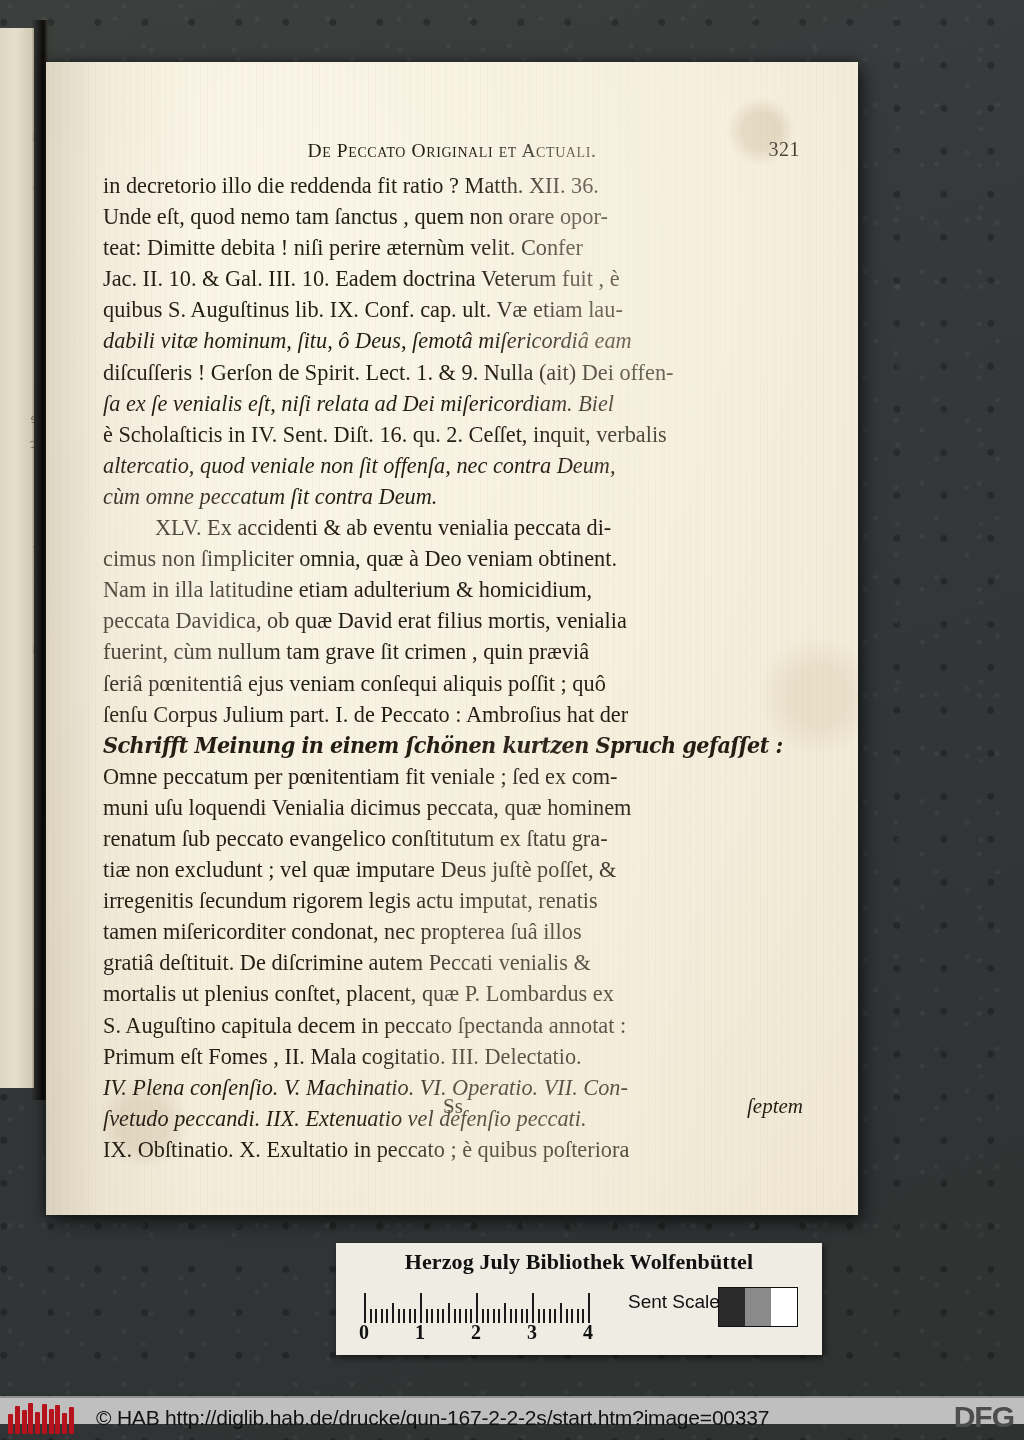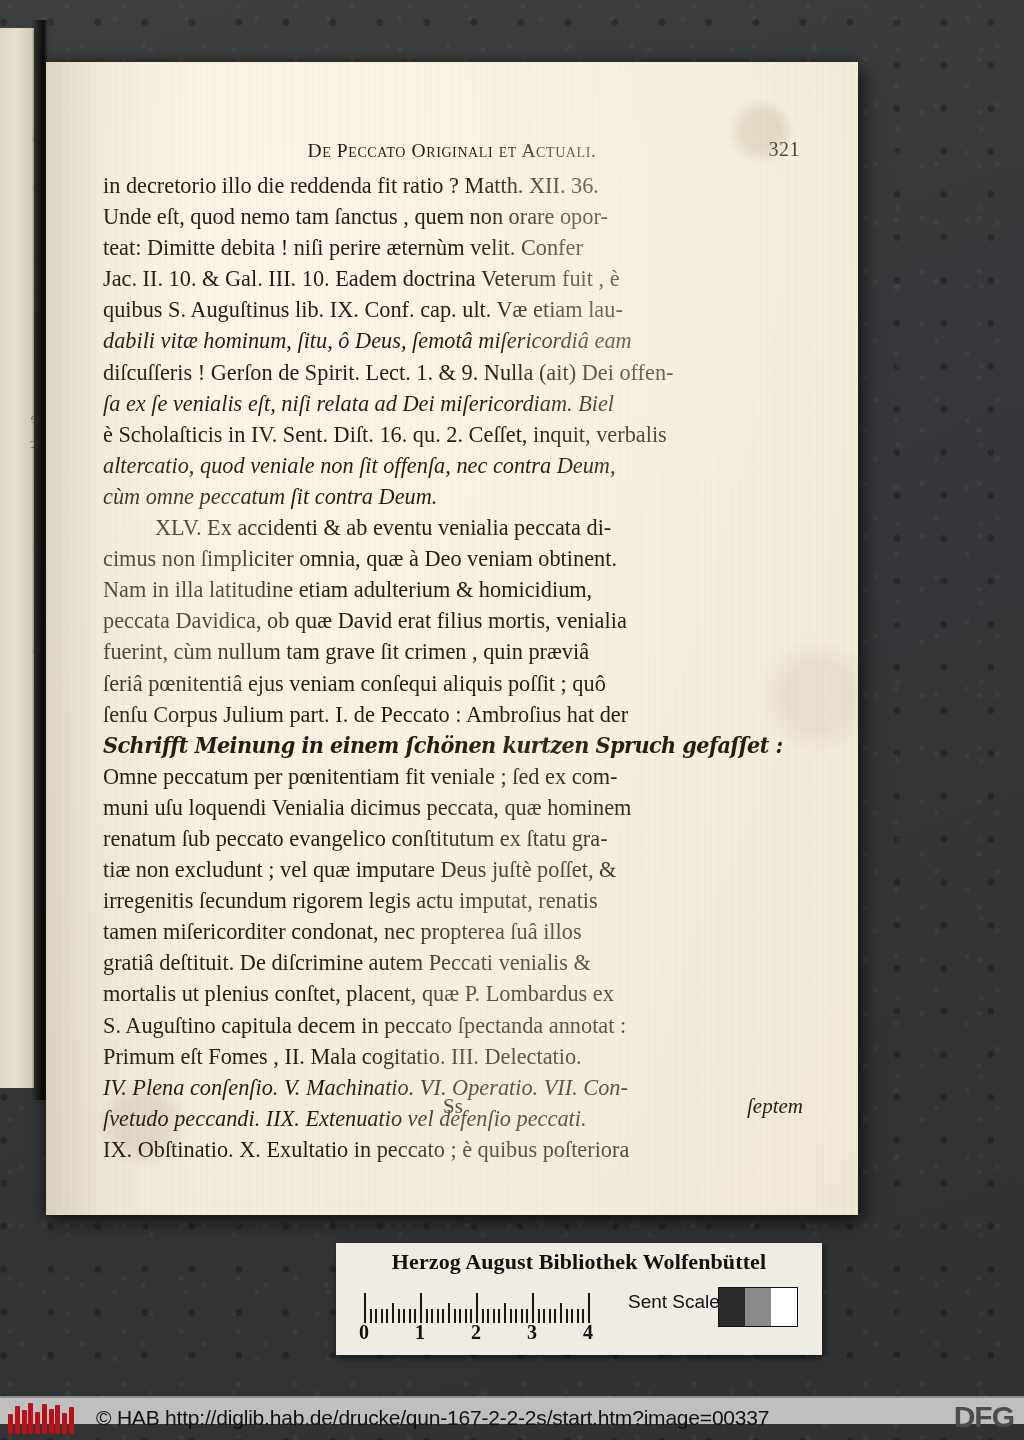"Herzog August Bibliothek Wolfenbüttel" div.target-title { text: August -> July }
